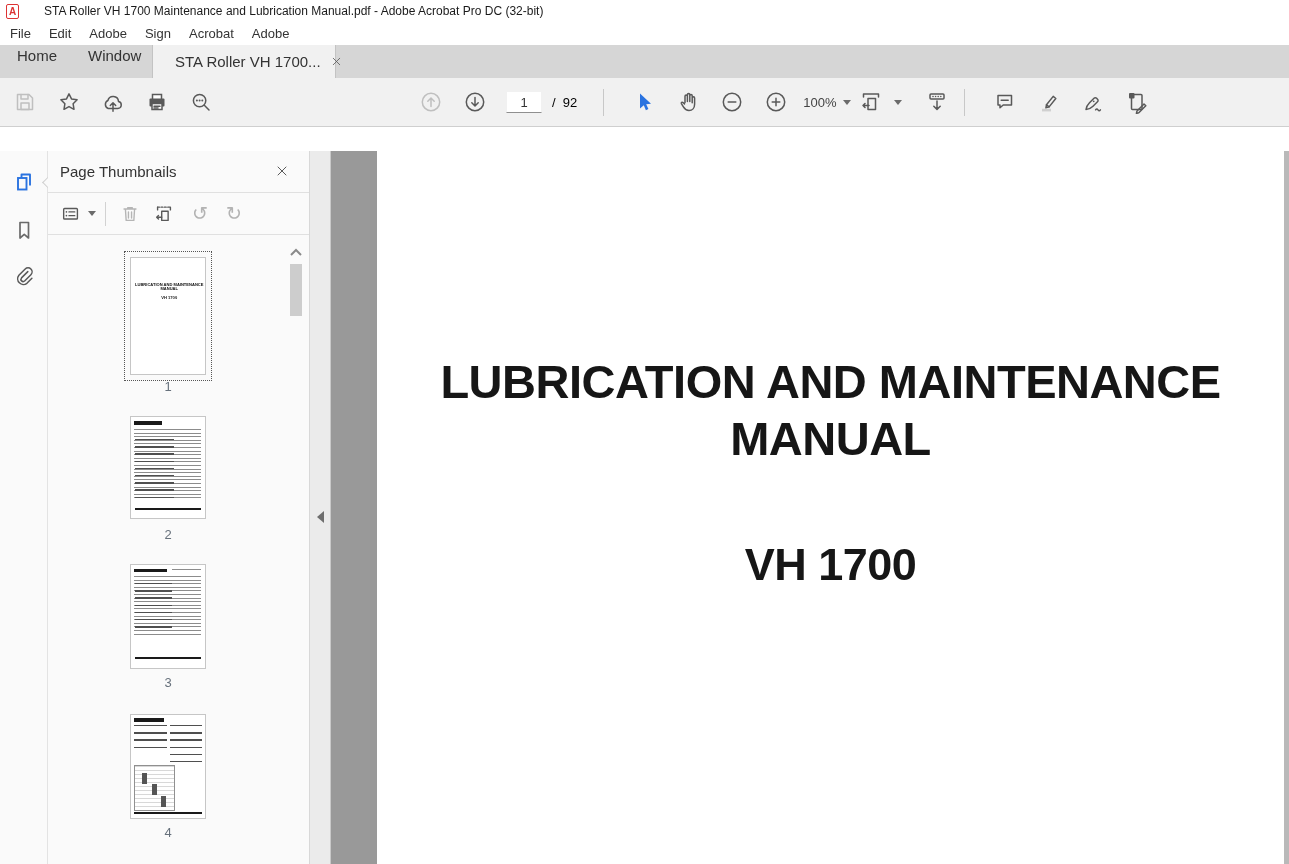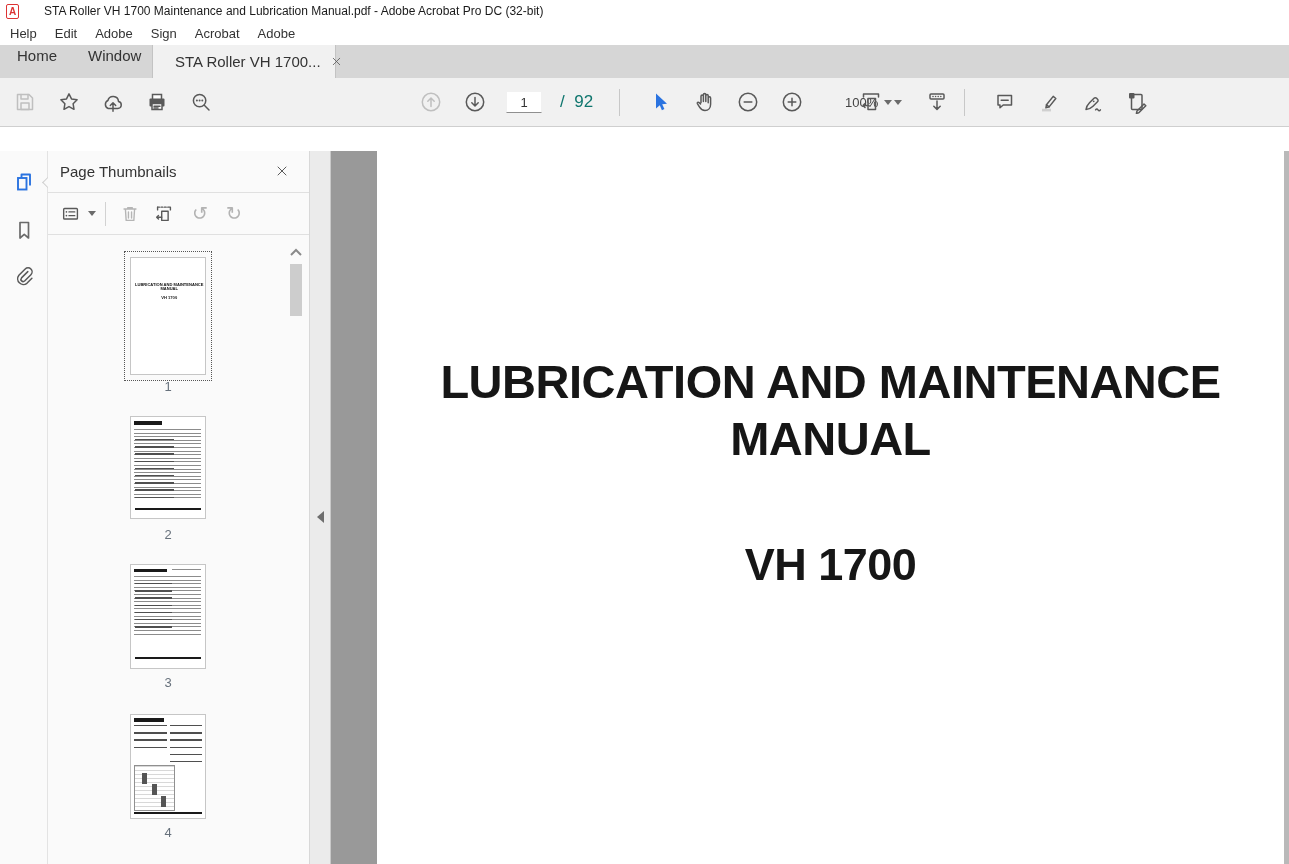"Help" span { text: Help -> File }
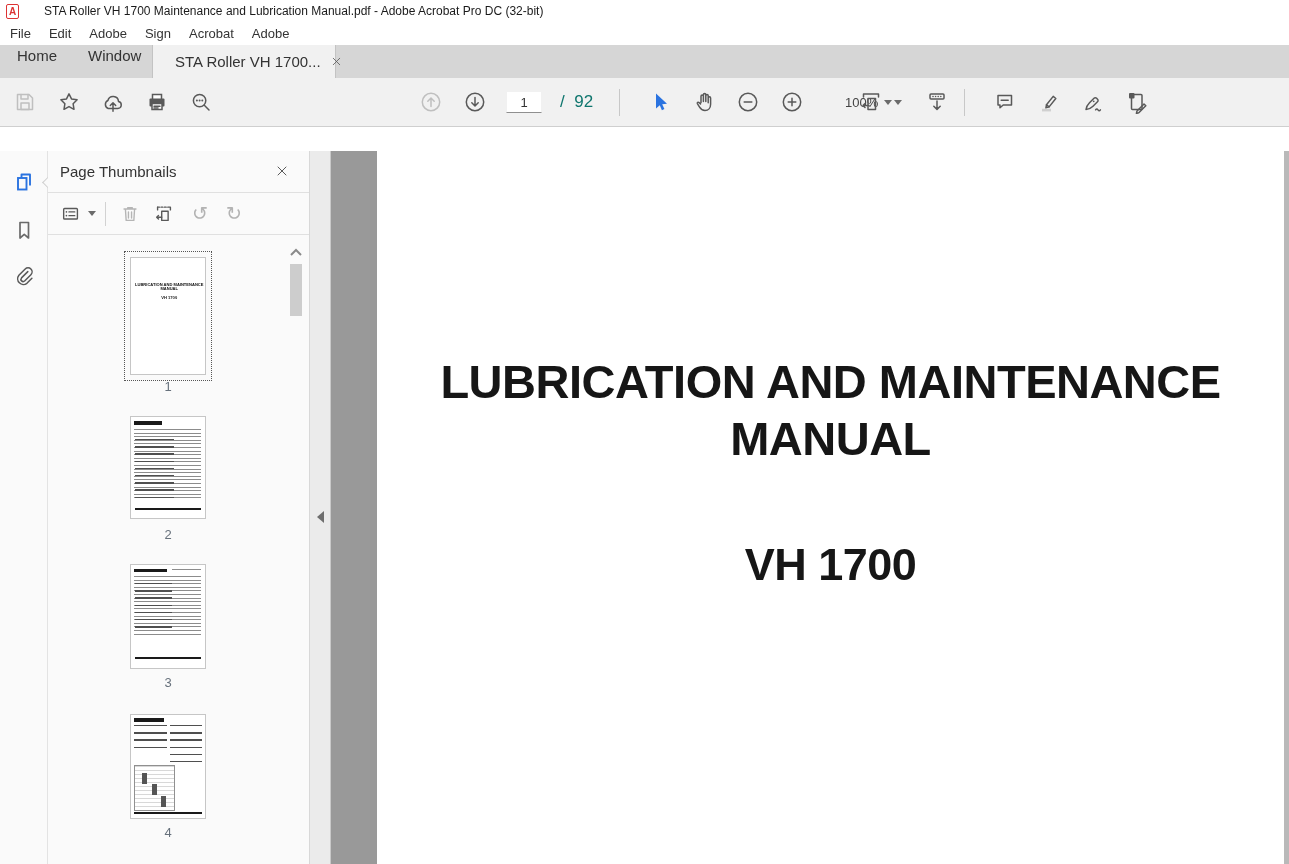"/ 92" .page-total { color: #0f766e -> #000000; font-size: 17px -> 13px; margin-left: 8px -> 0 }
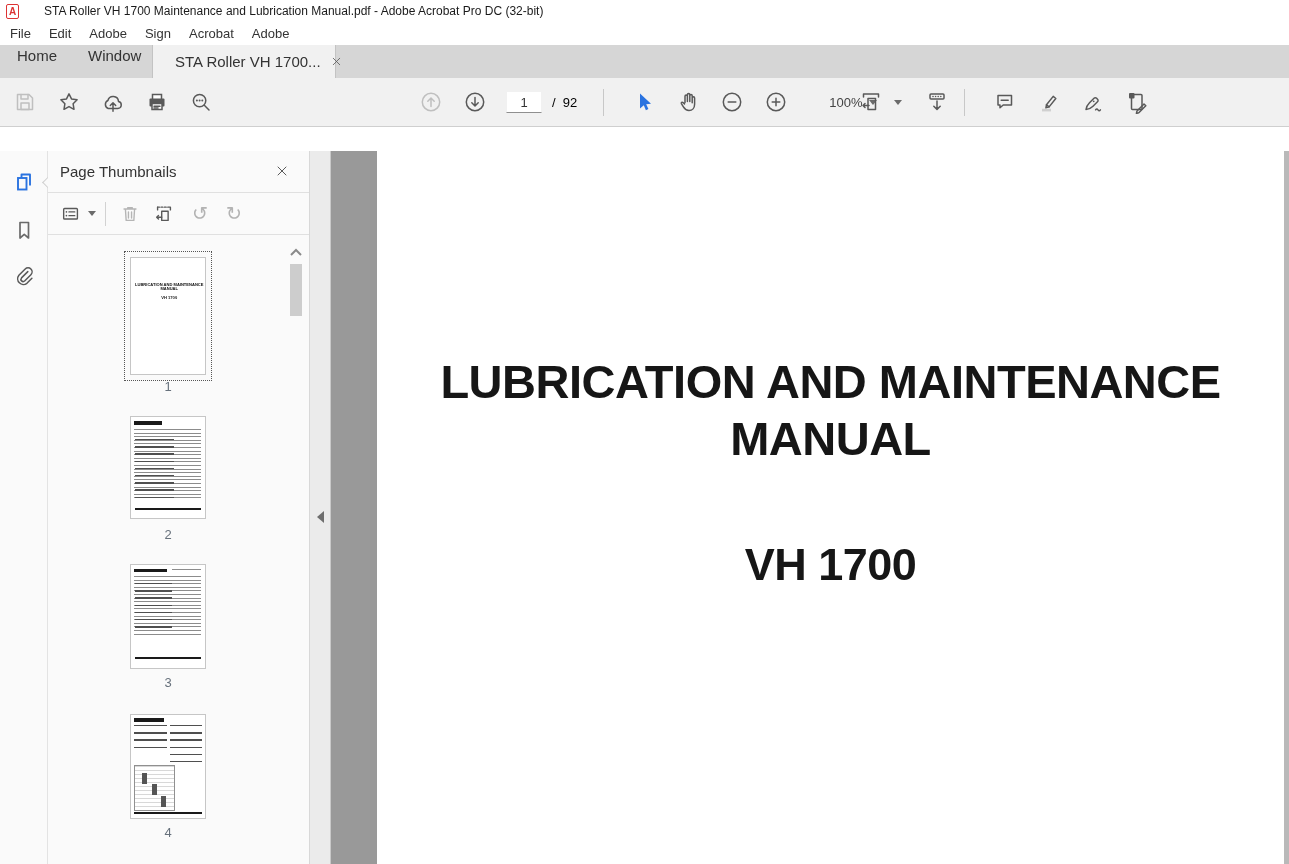"100%" .zoom-box { margin-left: 26px -> 0 }
